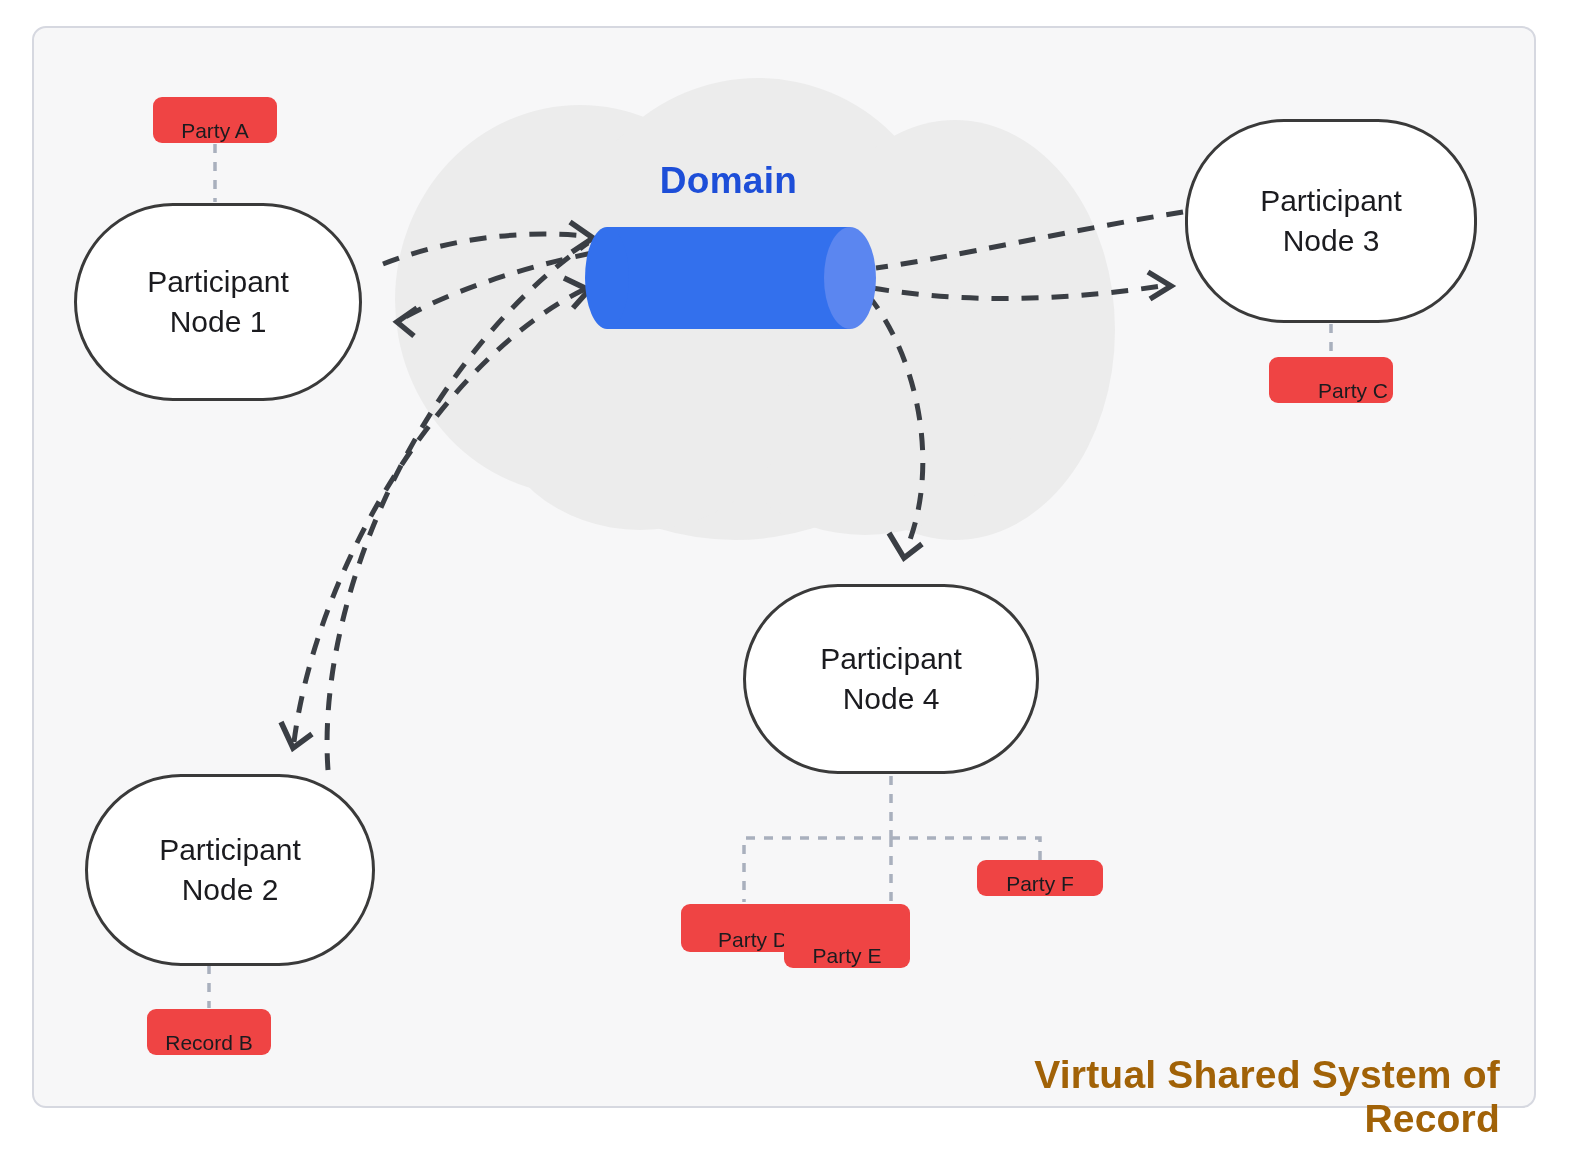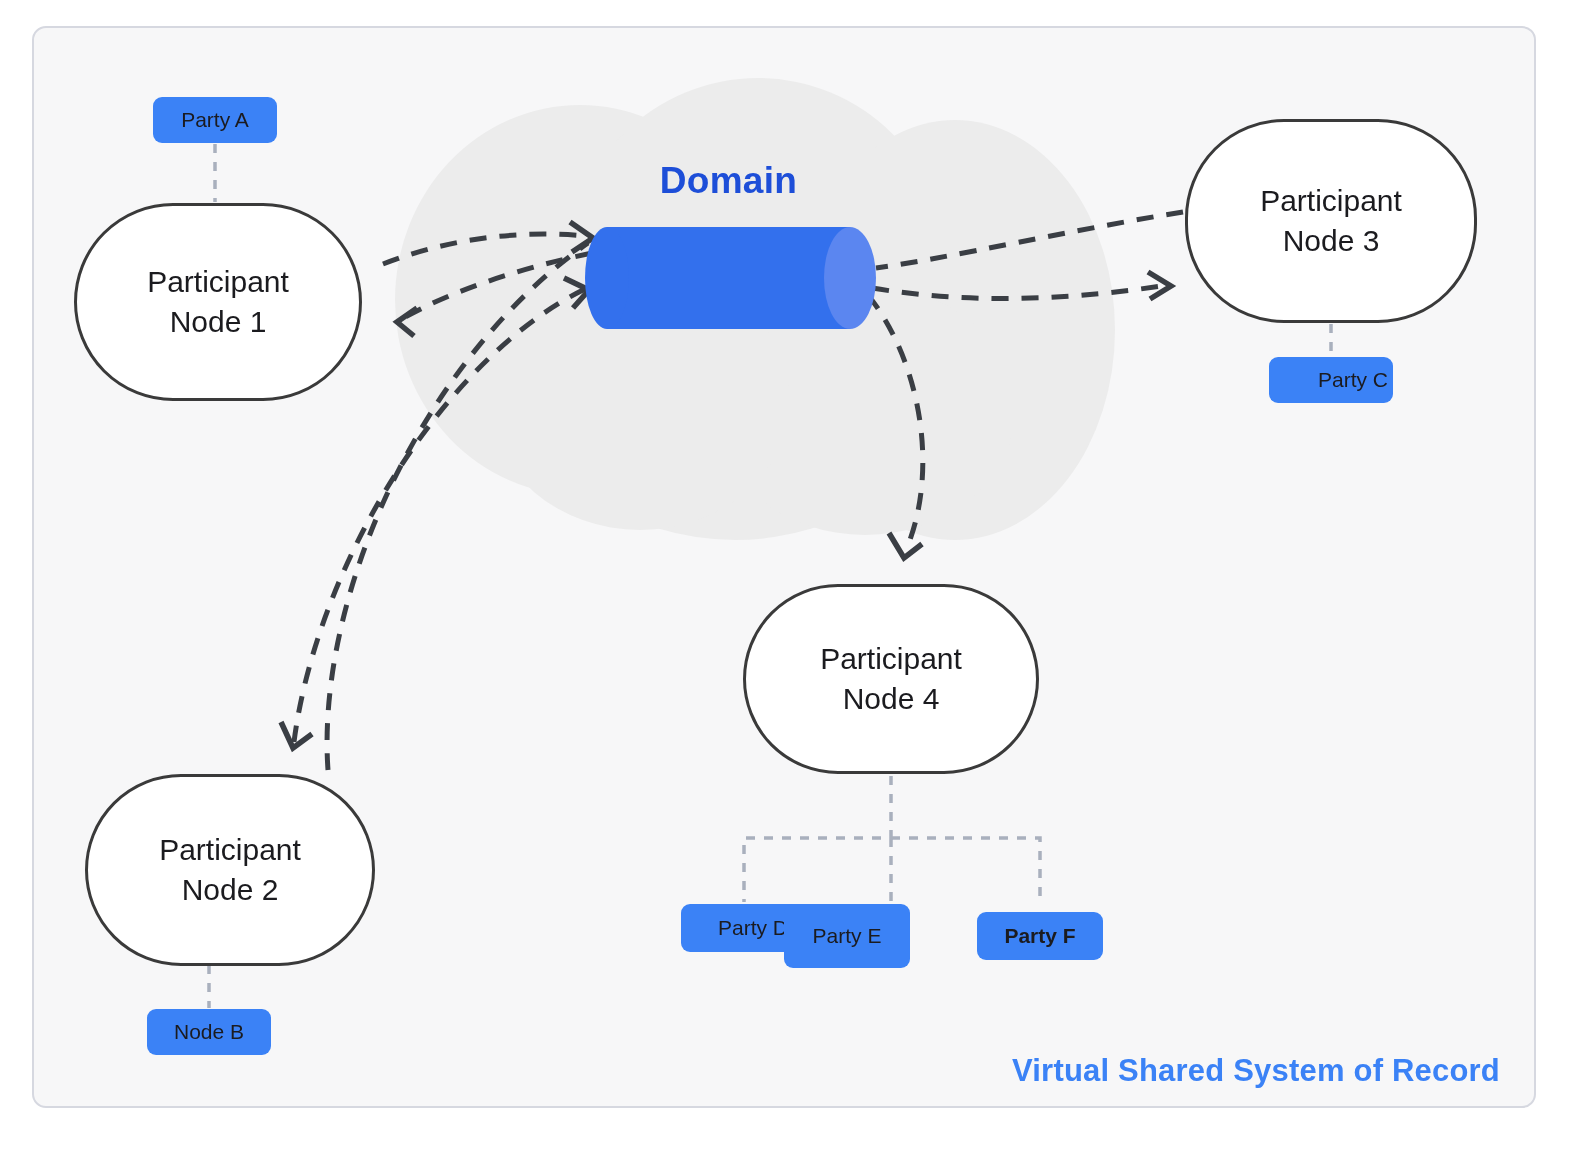"Party A" .party { align-items: center -> flex-end; background: #3b82f6 -> #ef4444 }
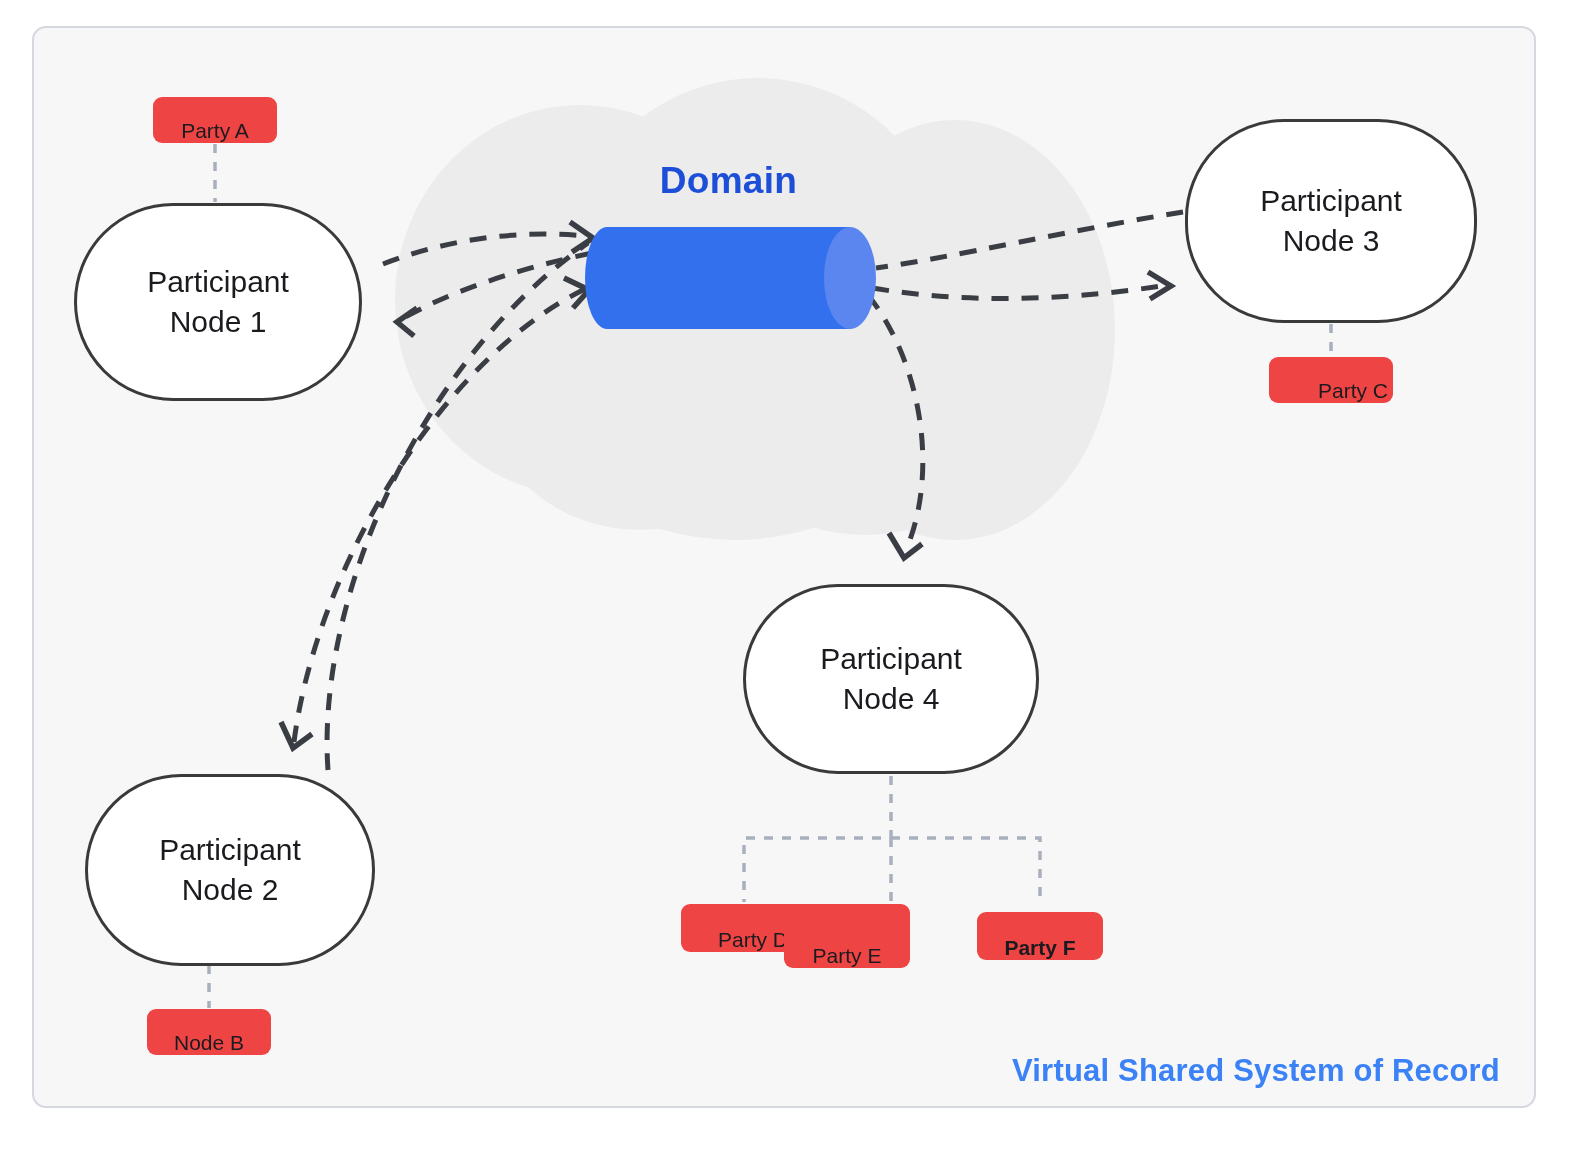"Party F" div.party { font-weight: bold -> none; height: 48px -> 36px; top: 912px -> 860px }
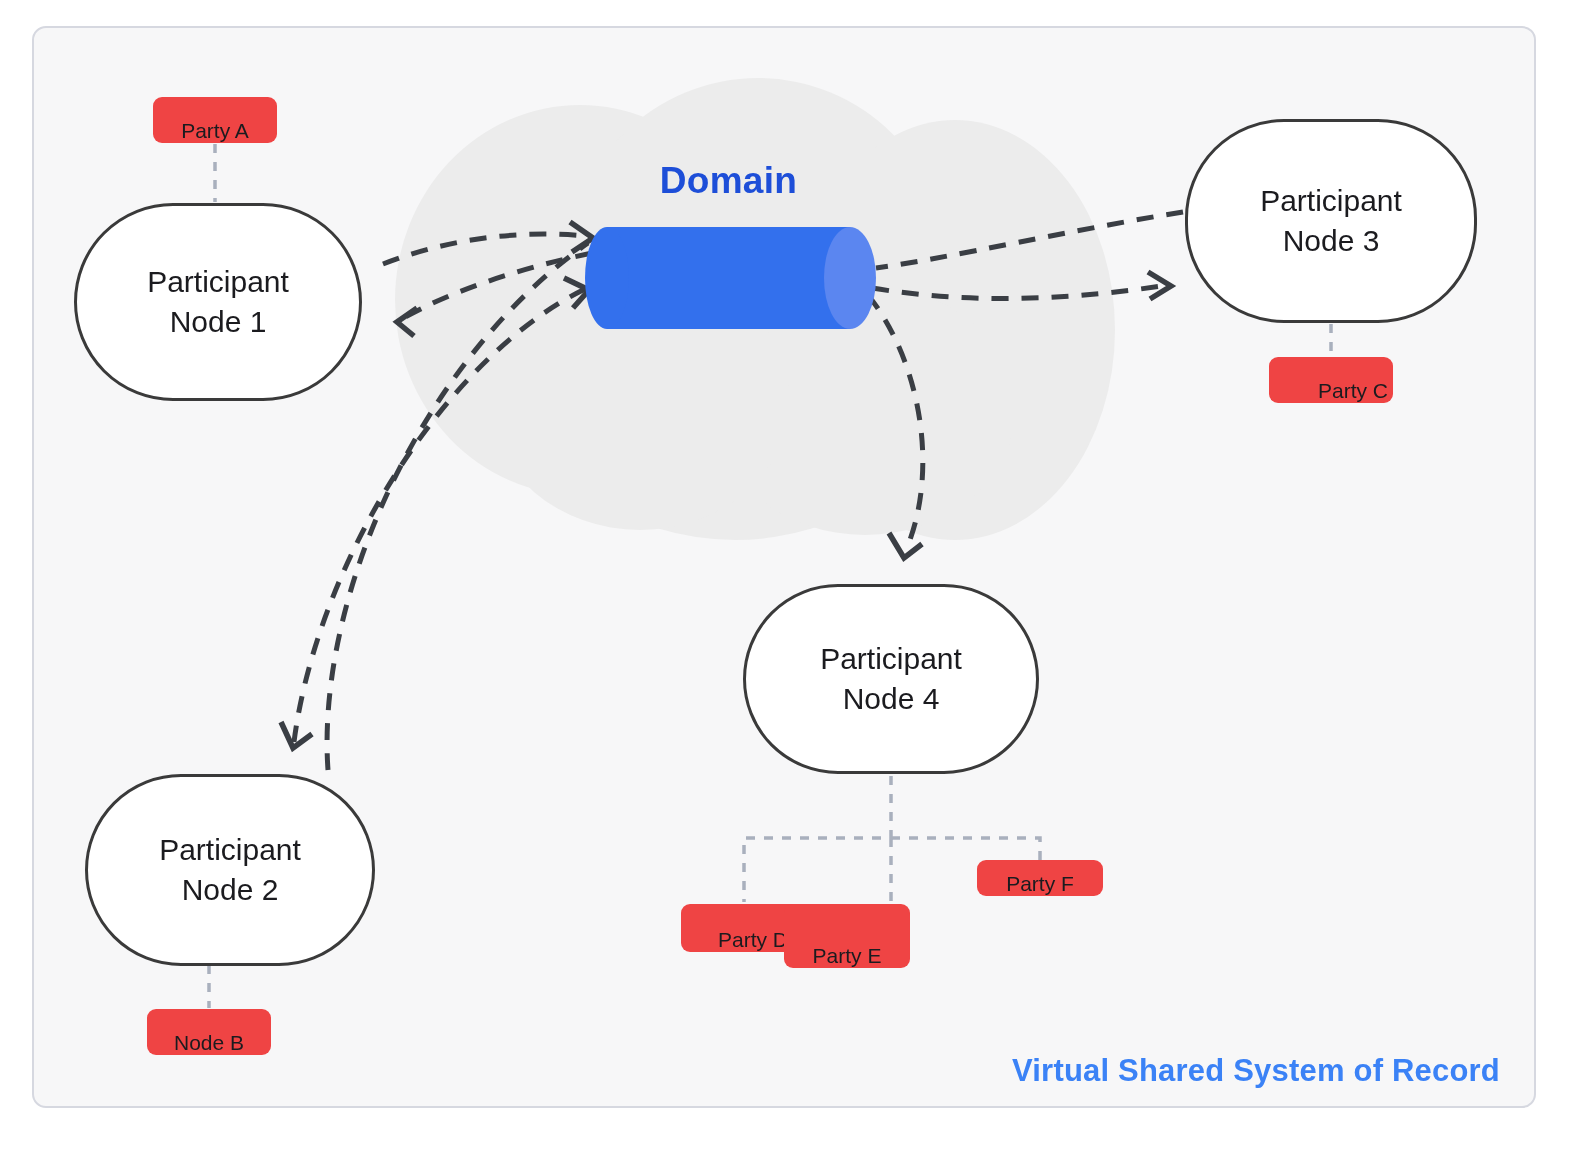"Node B" span { text: Node -> Record }
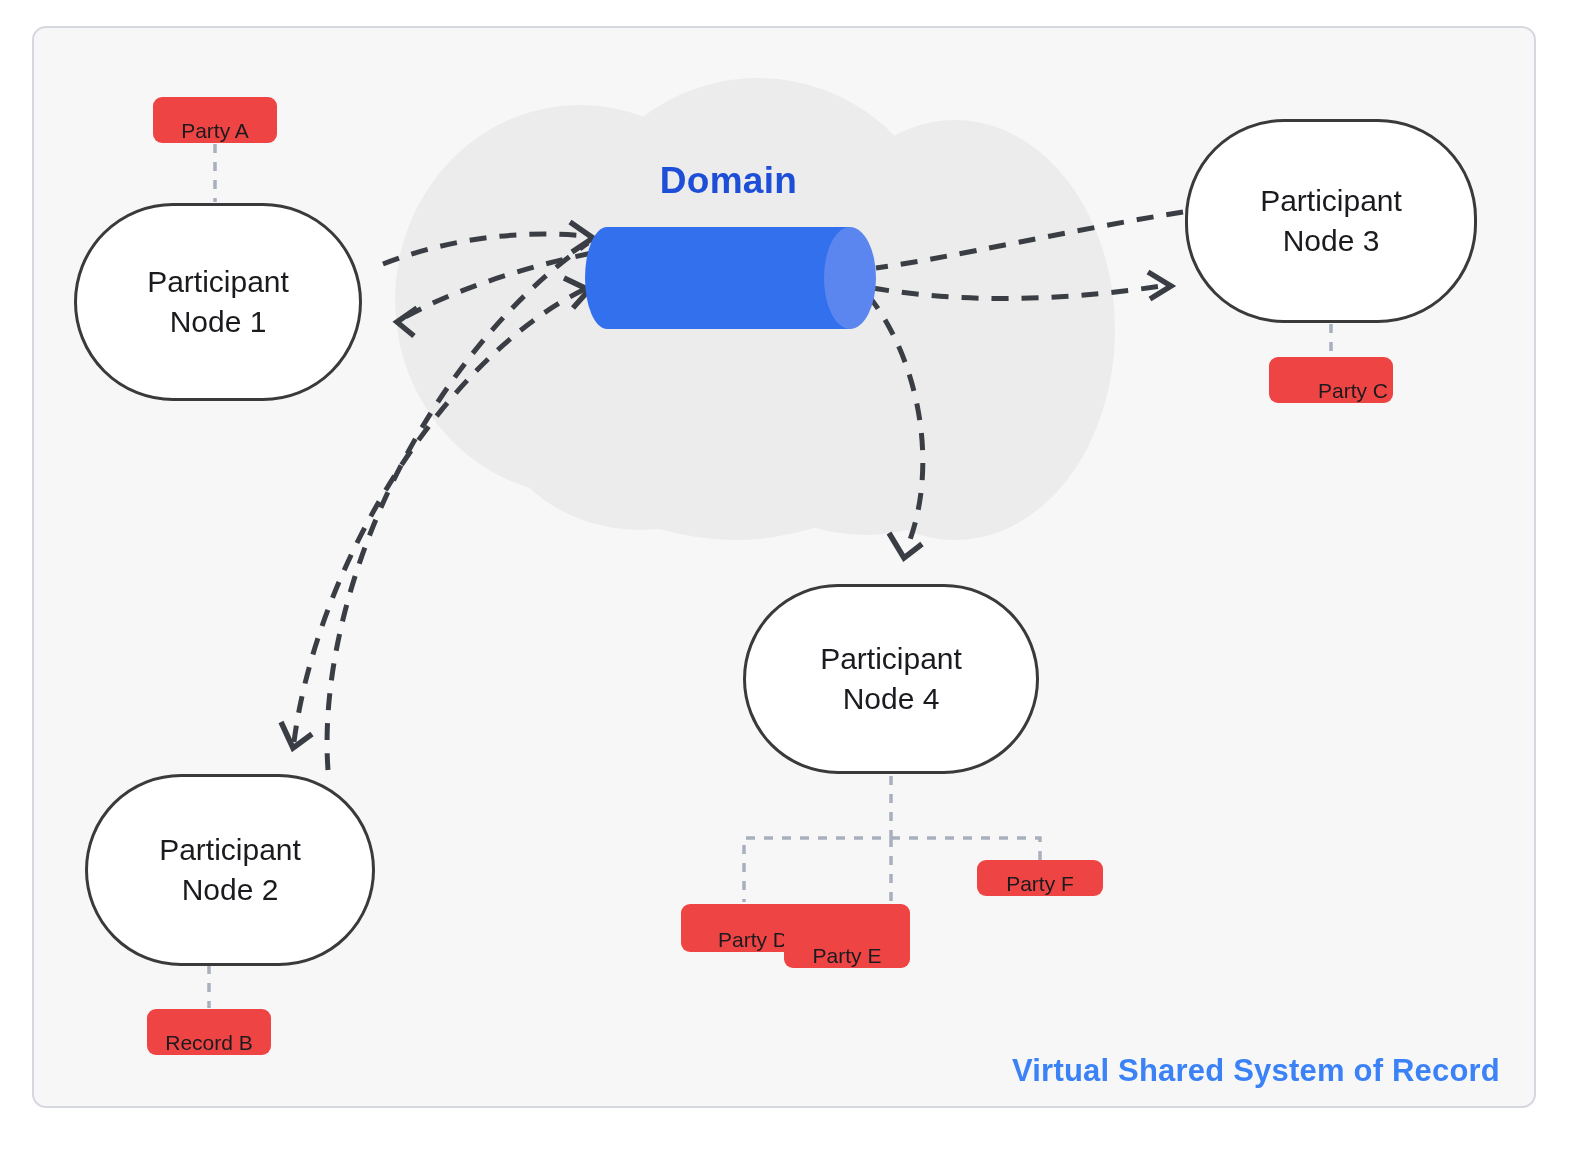"Virtual Shared System of Record" .footer-title { color: #3b82f6 -> #a16207; font-size: 31px -> 39px }
